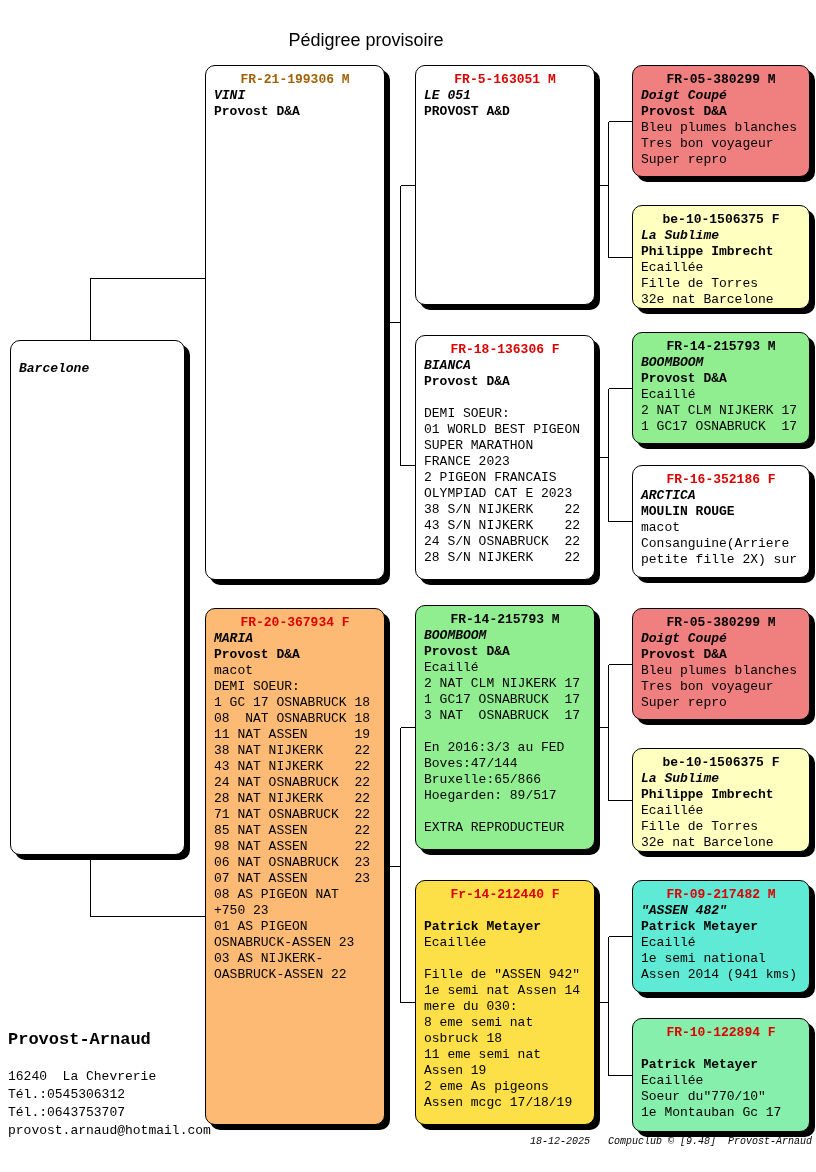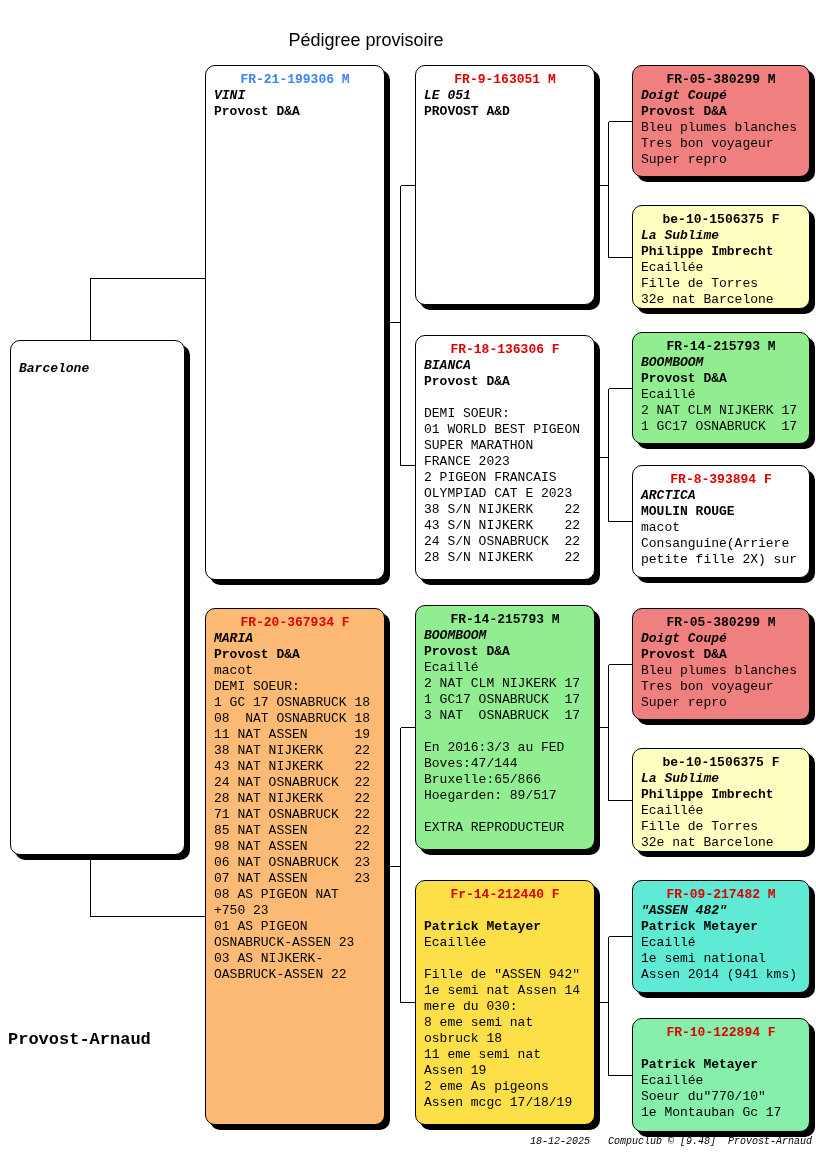"FR-21-199306 M" div.hdr { color: #3b82f6 -> #a16207 }
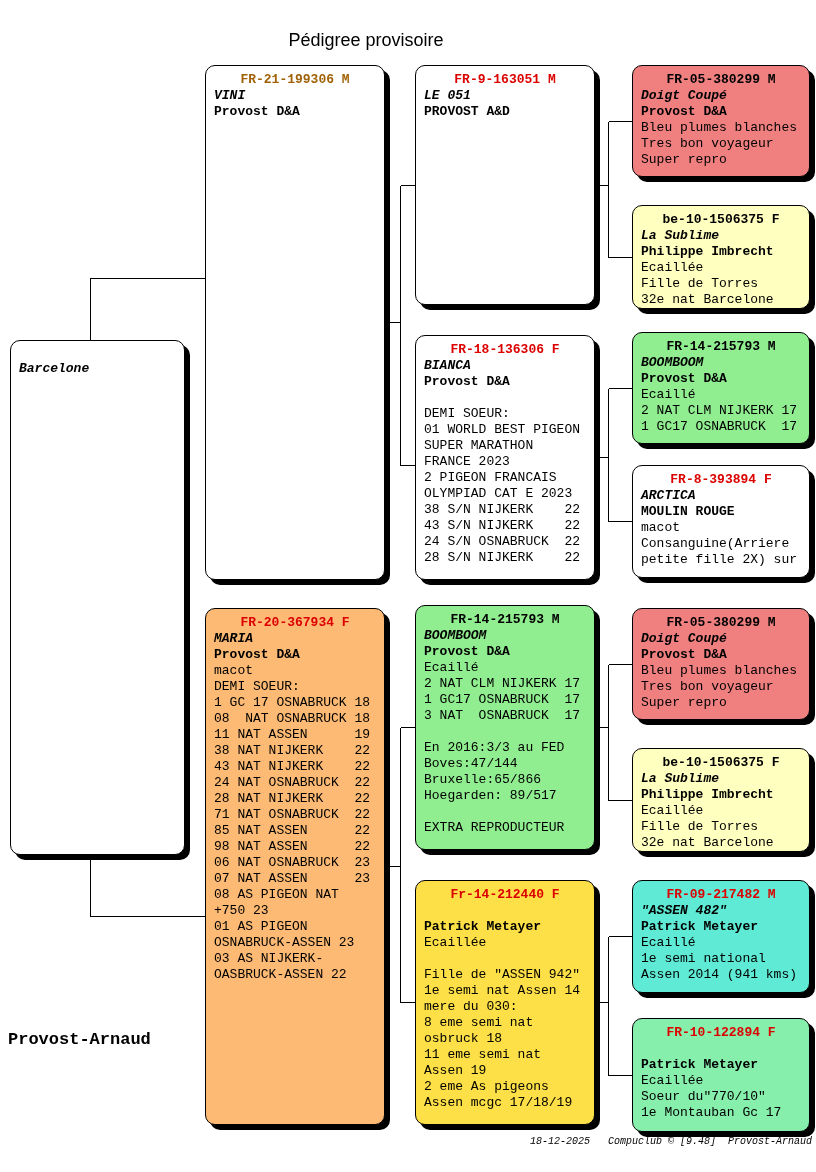"FR-9-163051 M" div.hdr { text: FR-9-163051 -> FR-5-163051 }
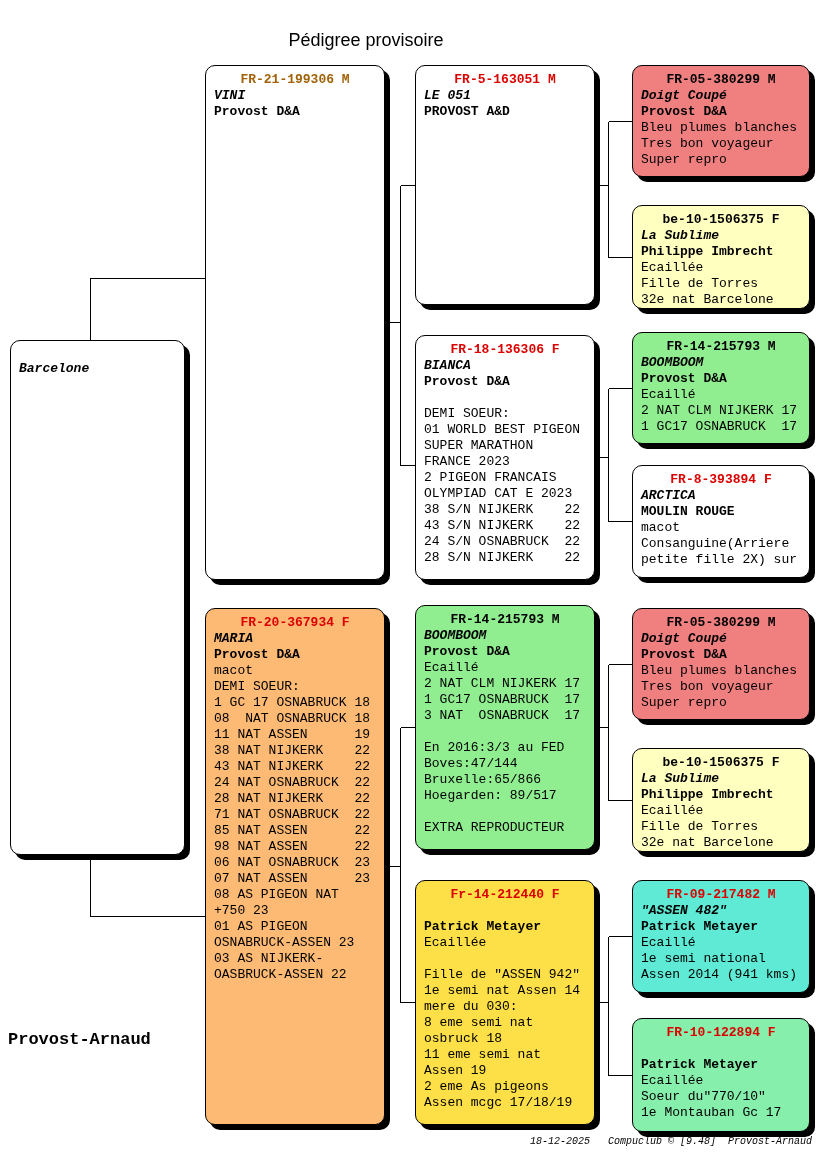"FR-8-393894 F" div.hdr { text: FR-8-393894 -> FR-16-352186 }
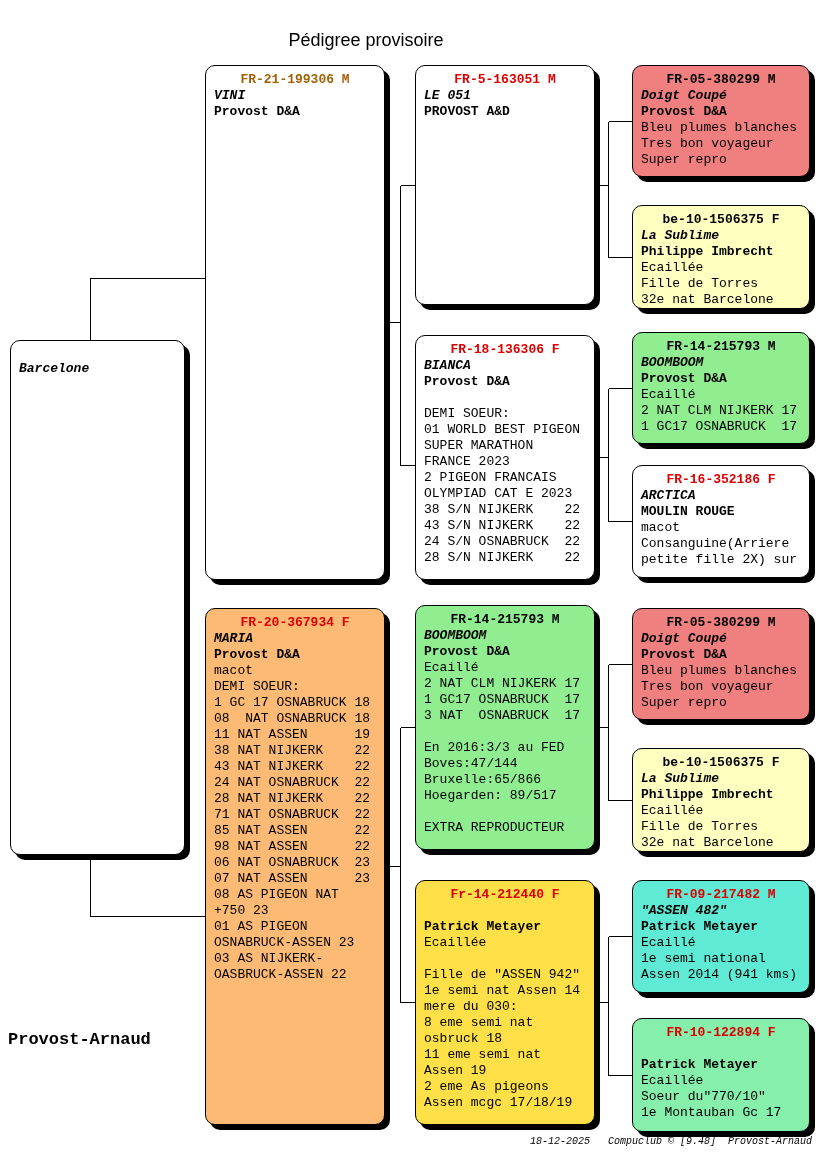"16240 La Chevrerie" div.caddr { html: none -> <div>16240 La Chevrerie Tél.:0545306312 Tél.:0643753707 provost.arnaud@hotmail.com</div> }
